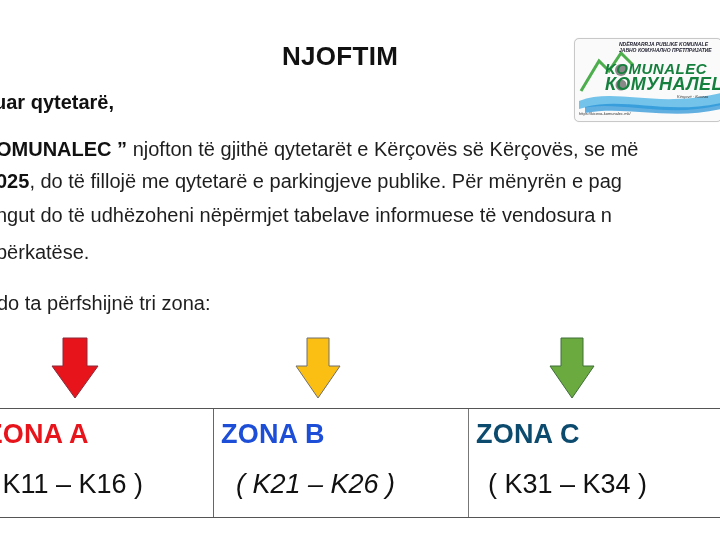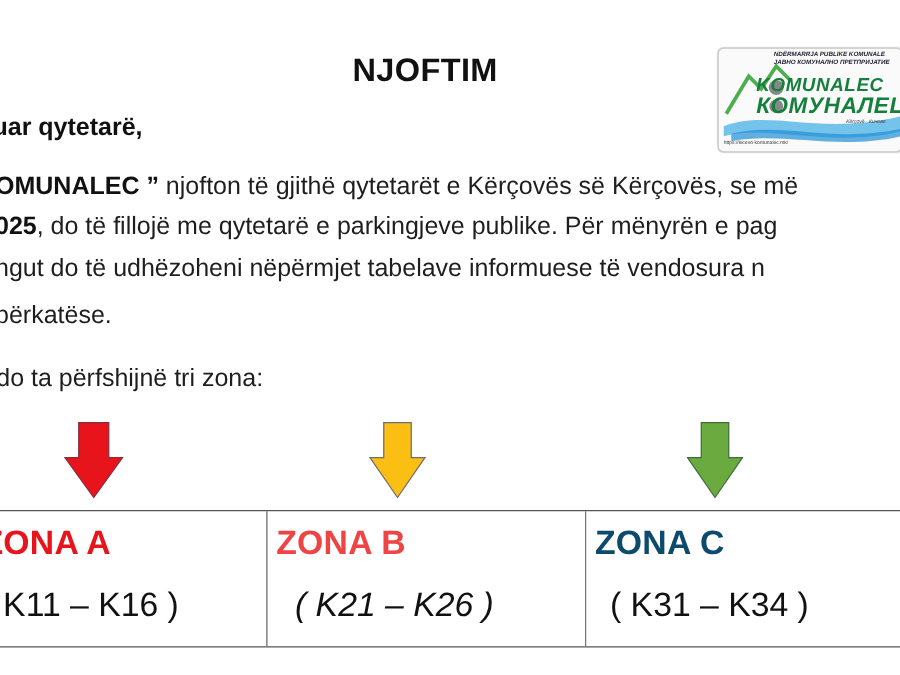"ZONA B" div.zone-name { color: #ef4444 -> #1d4ed8 }
